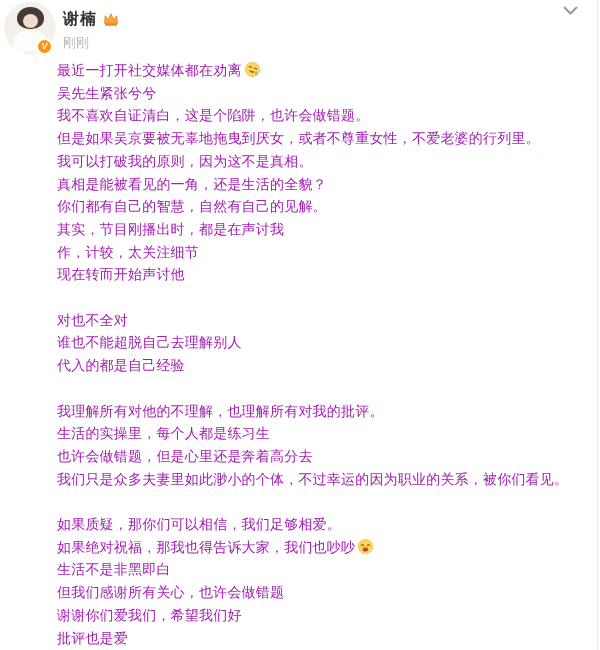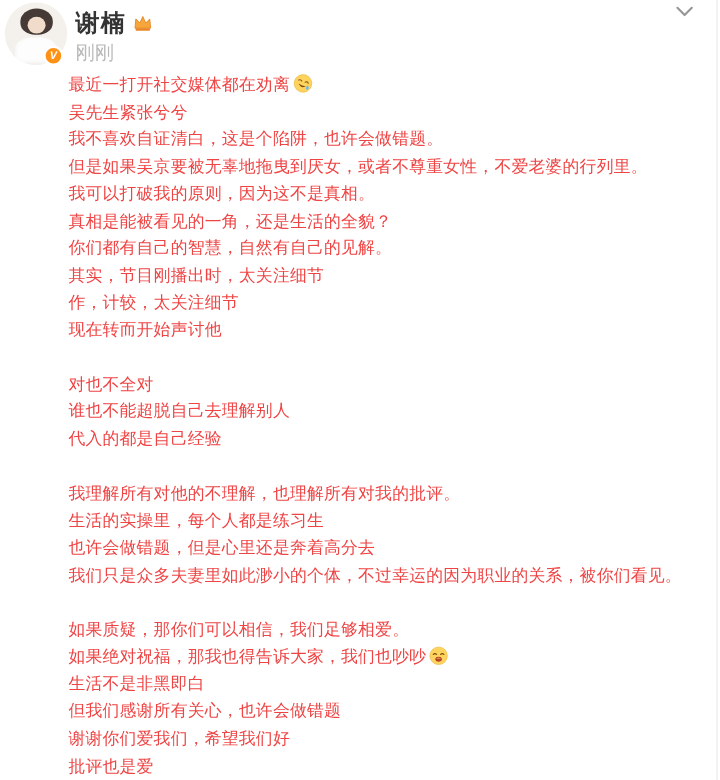"谢楠" .username { font-size: 20px -> 16px }
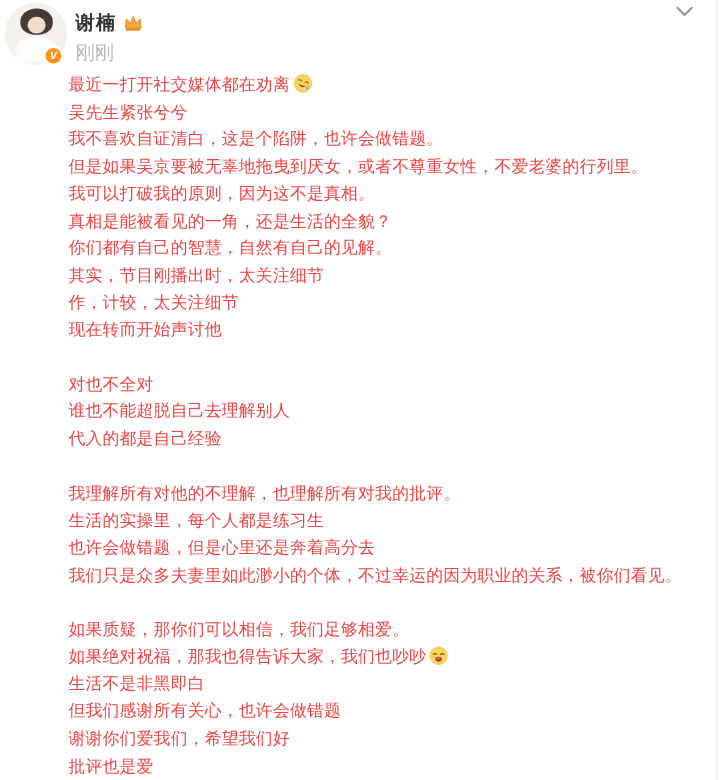"刚刚" .timestamp { font-size: 16px -> 13px }
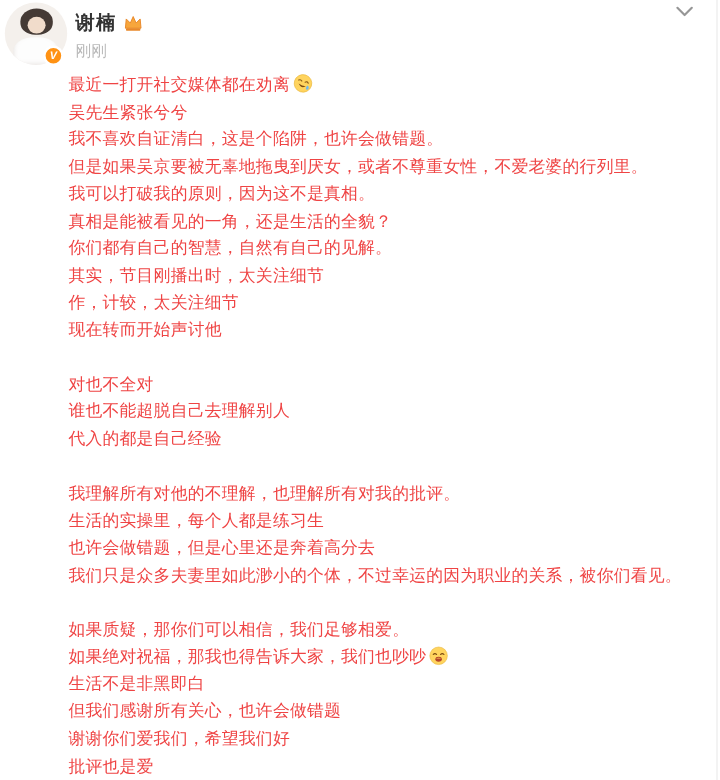"最近一打开社交媒体都在劝离" .post-body { color: #ef4444 -> #a21caf }
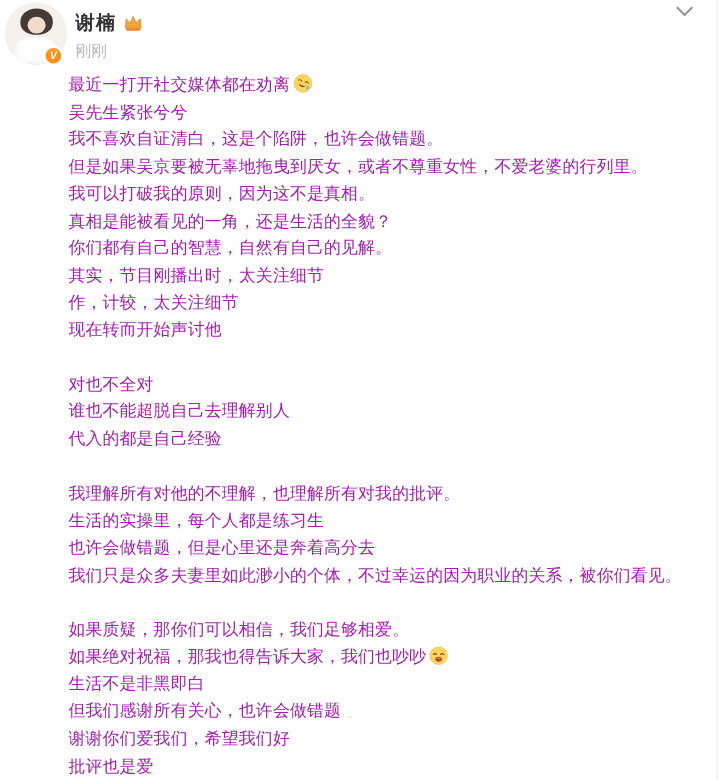"其实，节目刚播出时，太关注细节" span { text: 太关注细节 -> 都是在声讨我 }
